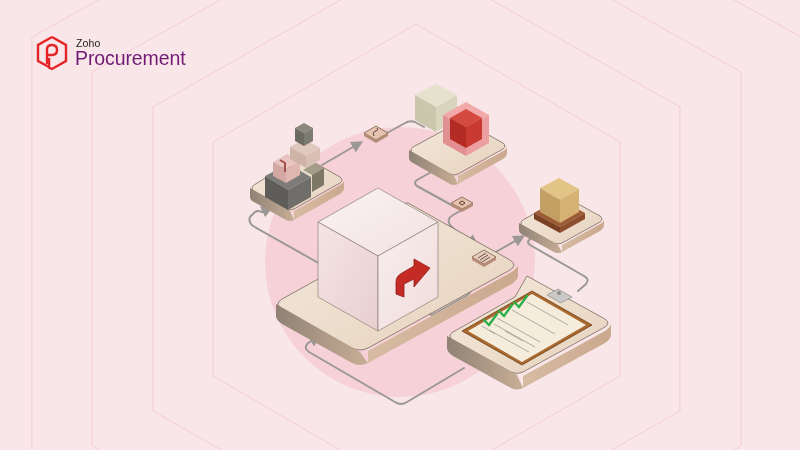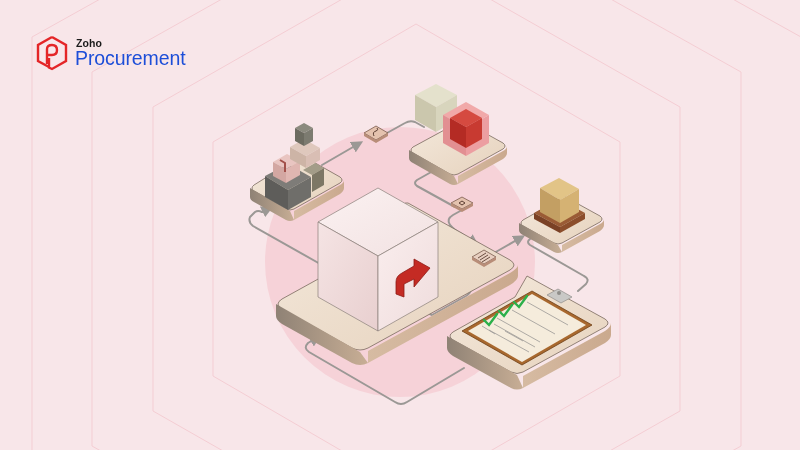"Zoho" .logo-sub { font-weight: 700 -> 400 }
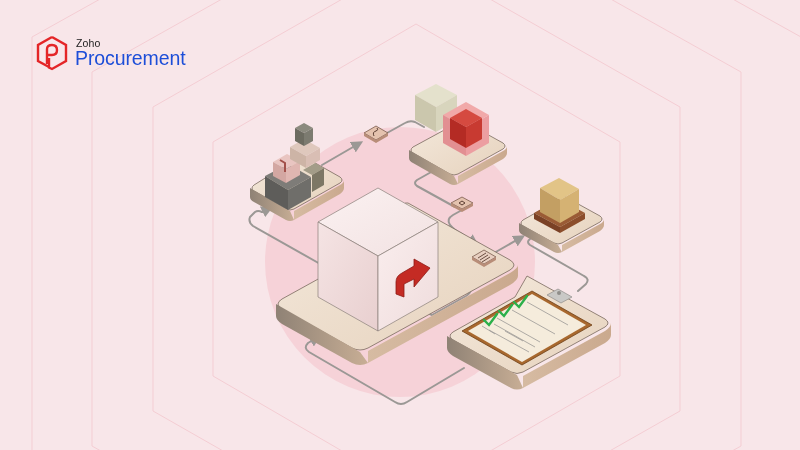"Procurement" .logo-main { color: #1d4ed8 -> #701a75 }
